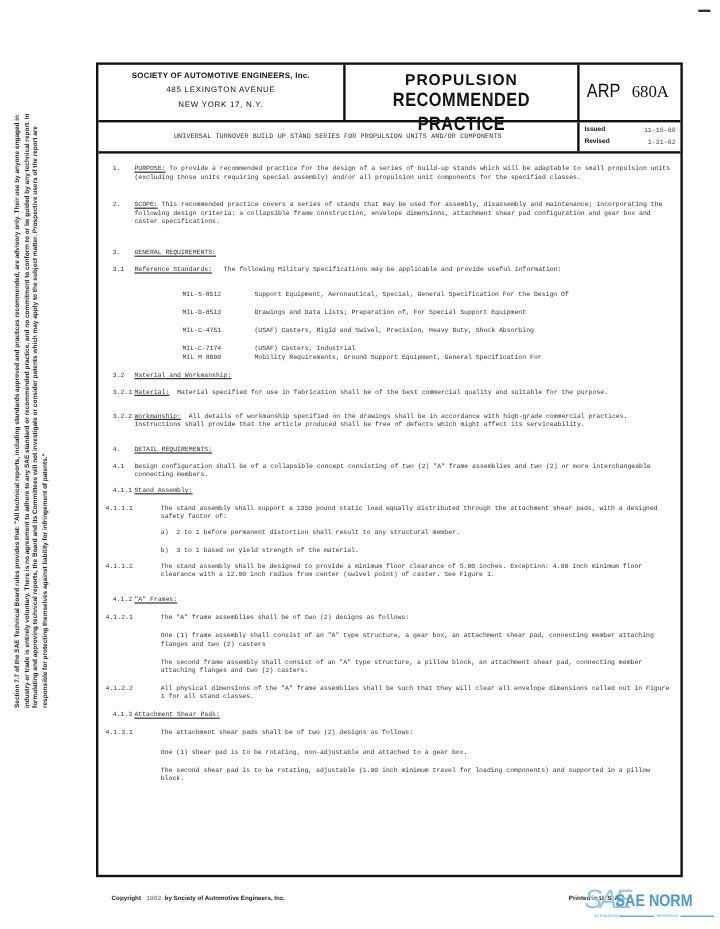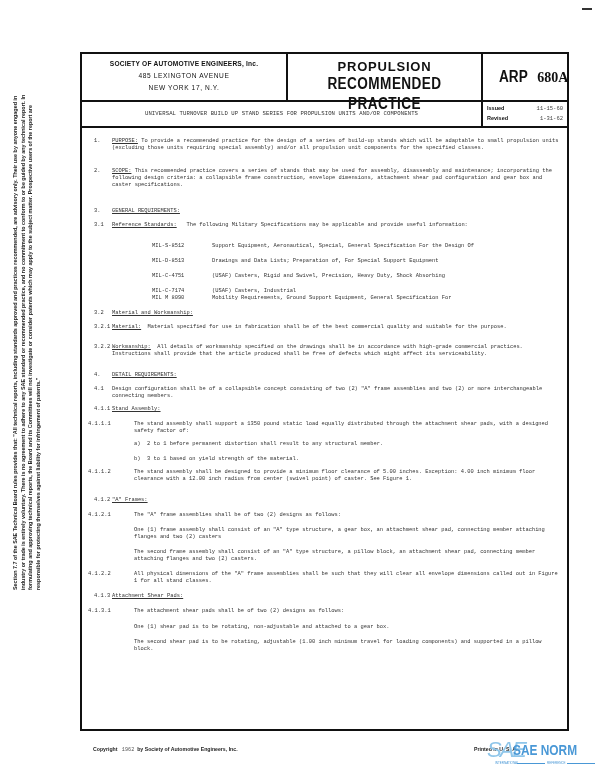"ARP 680A" .hdr-num { font-weight: bold -> normal; padding-left: 16px -> 6px }
